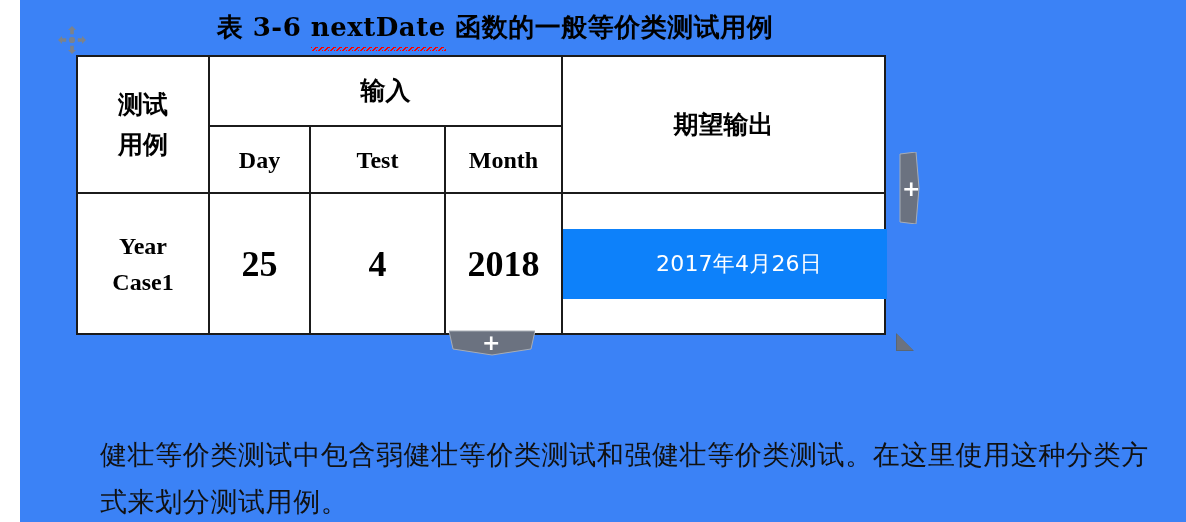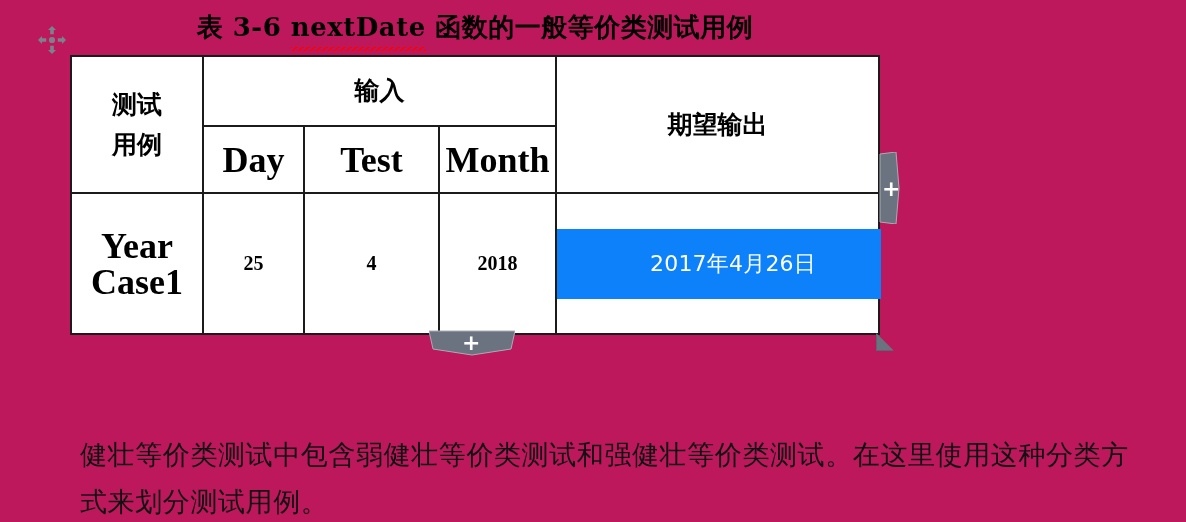"表 3-6 nextDate 函数的一般等价类测试用例" #doc-page { background: #be185d -> #3b82f6; margin-left: none -> 20px }
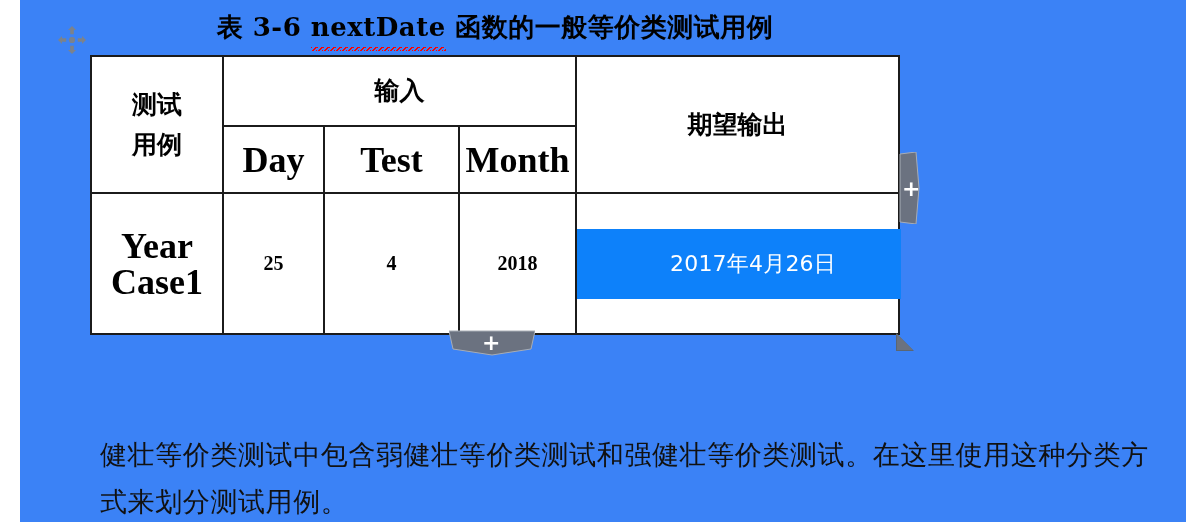"测试" #case-table { left: 70px -> 56px }
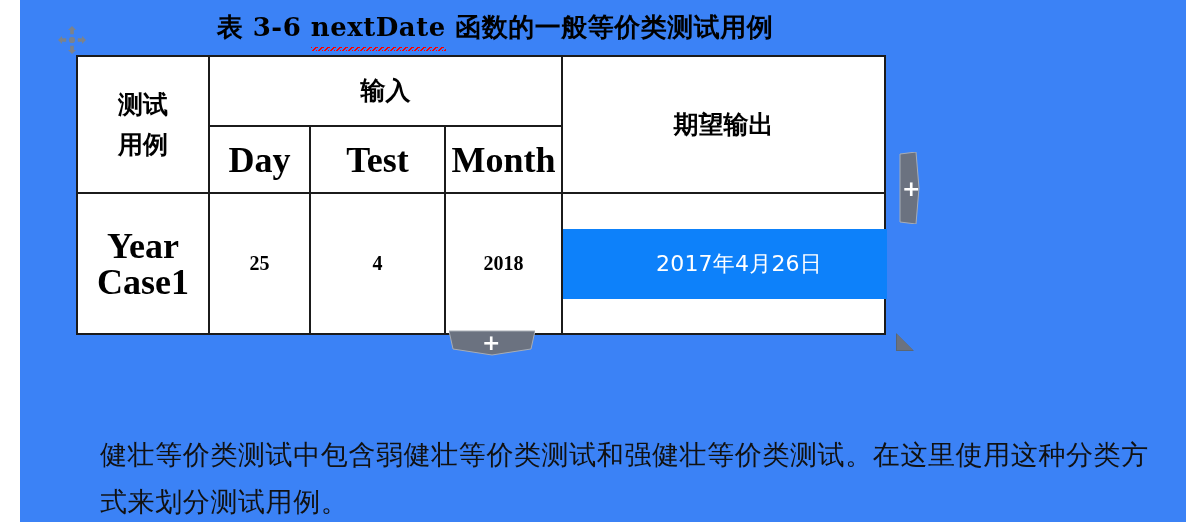"Day" .c-en { font-size: 36px -> 24px }
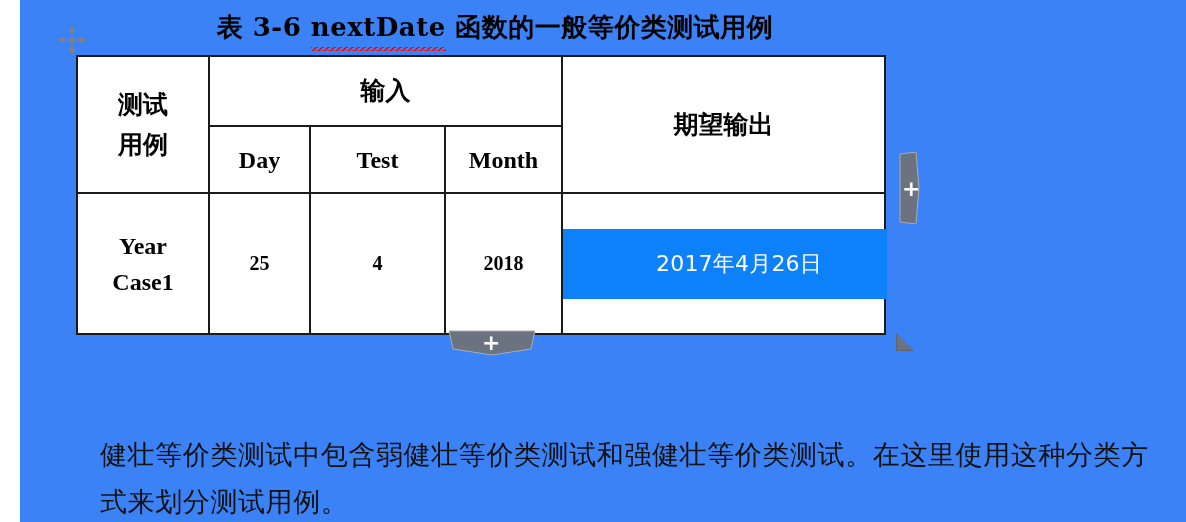"25" .c-num { font-size: 20px -> 36px }
